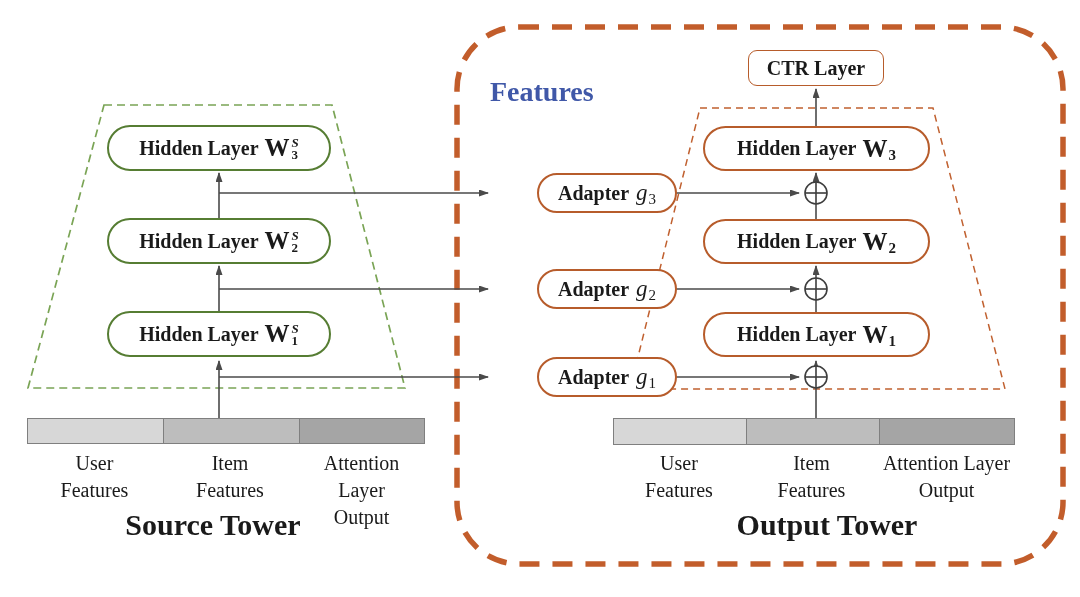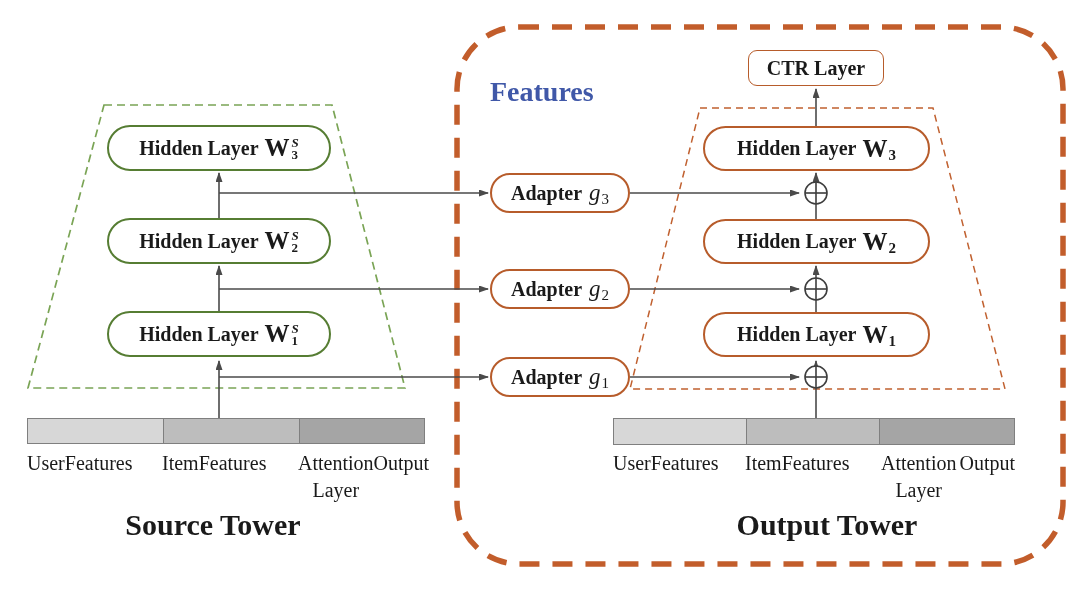"Adapter" .adapter { margin-left: none -> 47px }
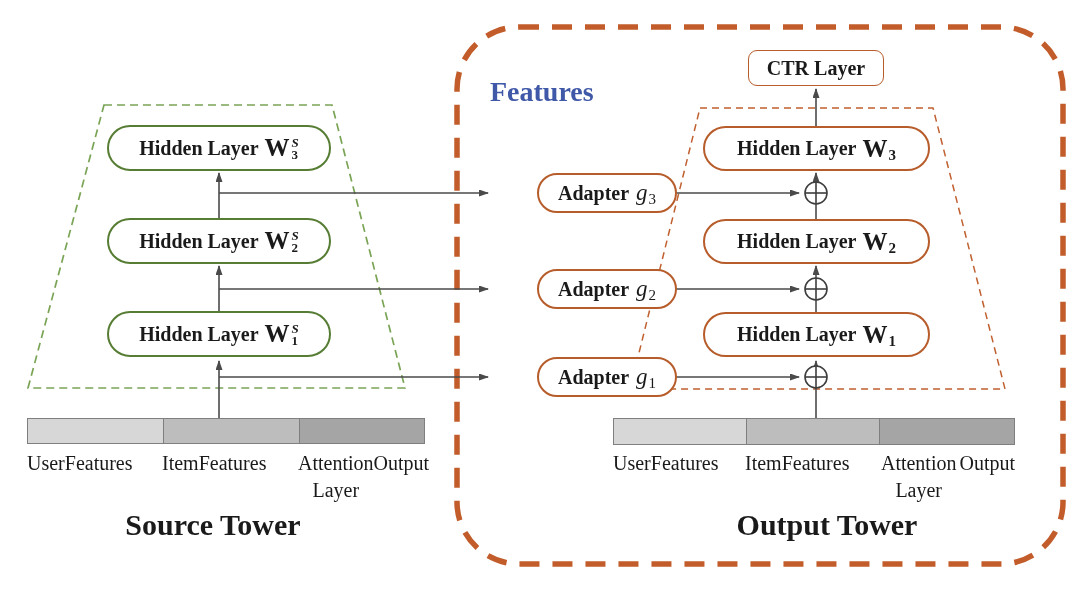"User" .feat { flex-direction: row -> column }
